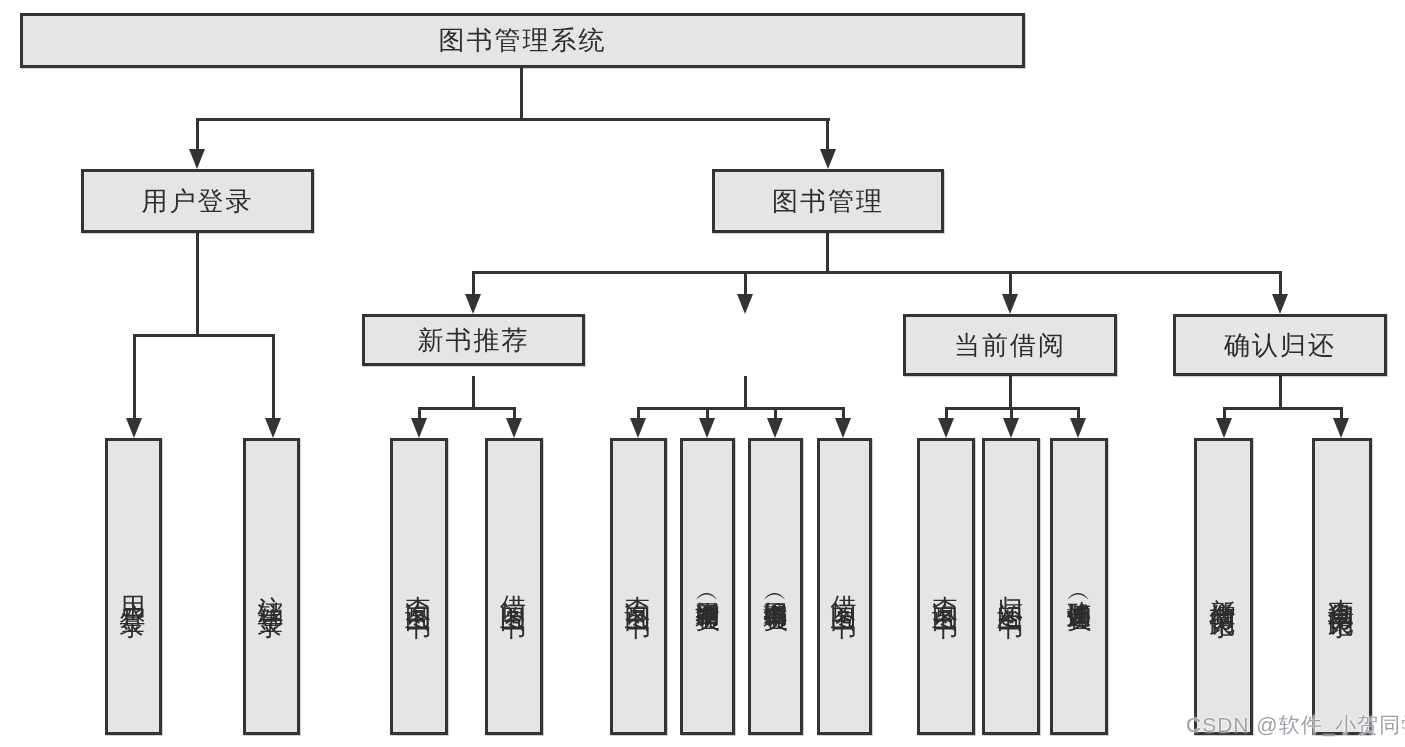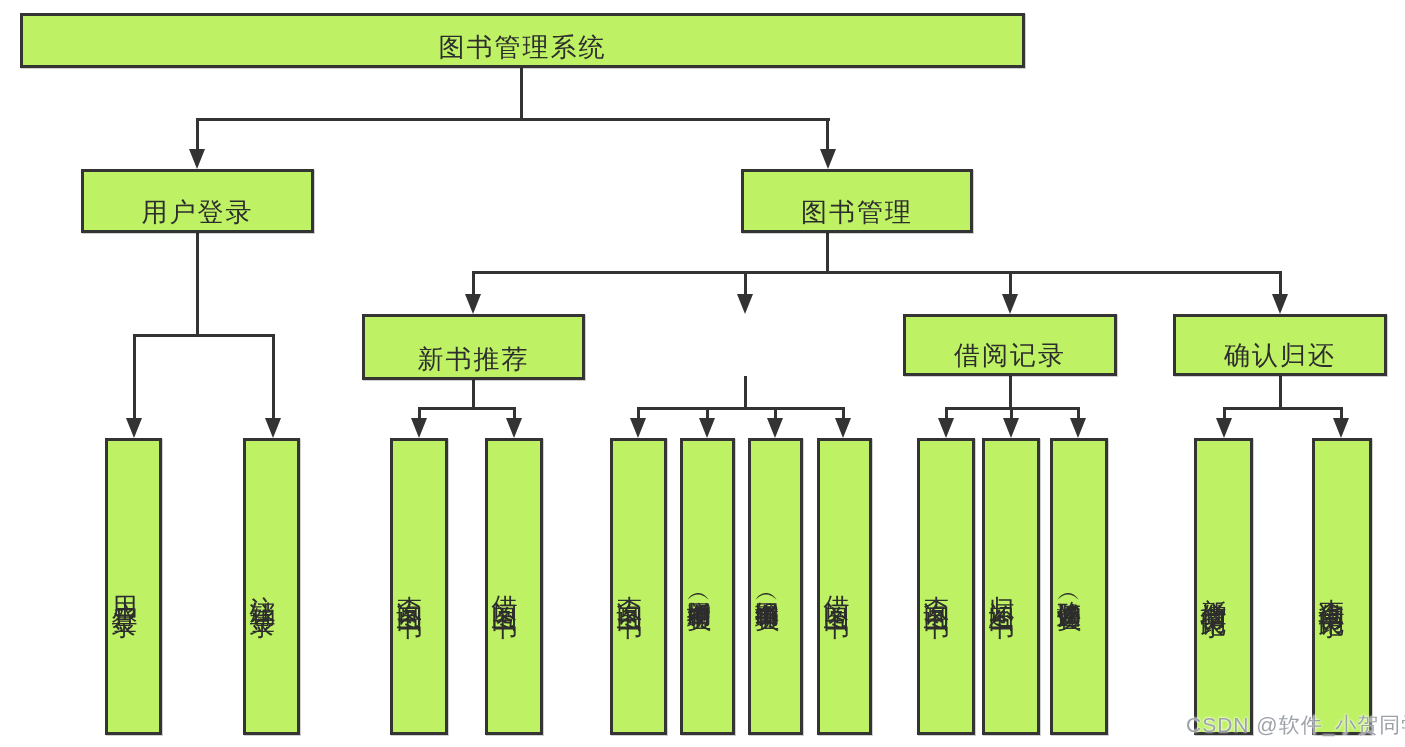"图书管理系统" .node { align-items: flex-end -> center; background: #bef264 -> #e5e5e5 }
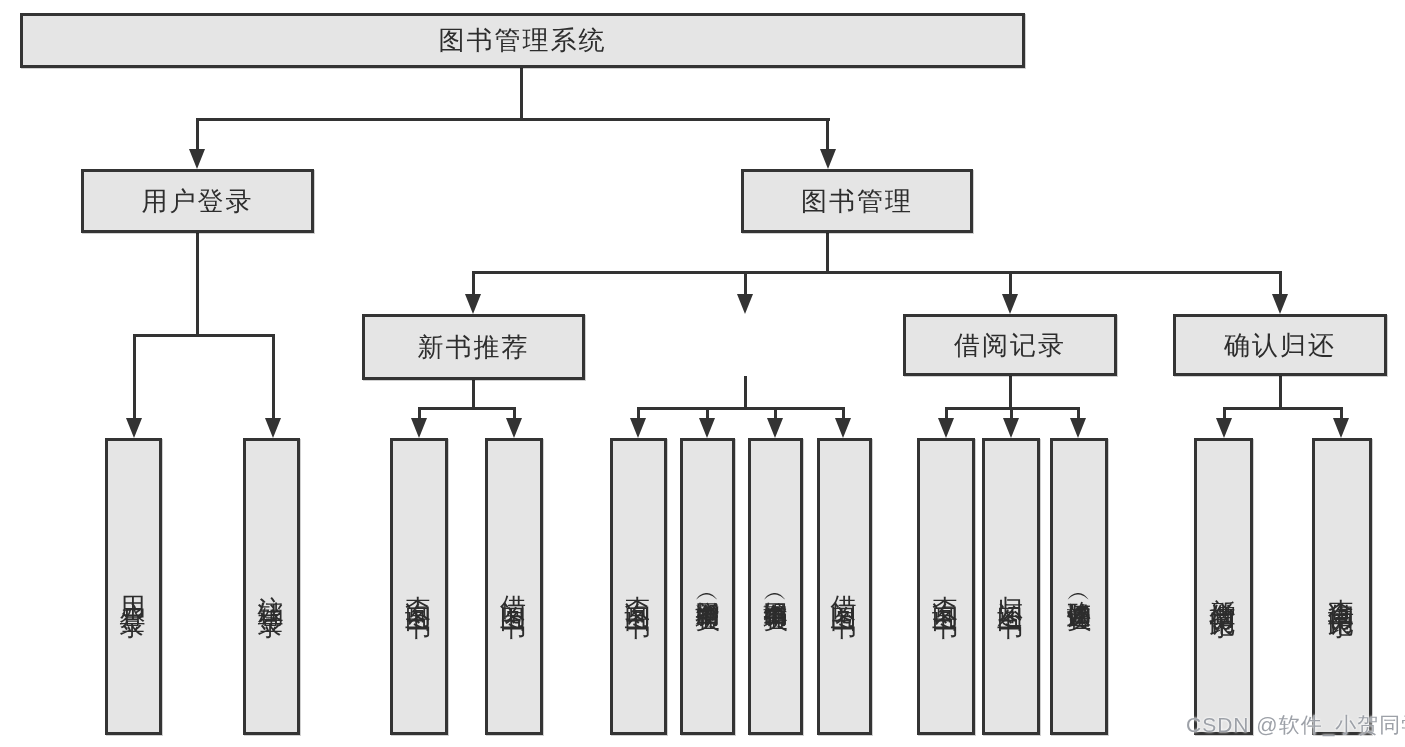"图书管理" div.node { left: 741px -> 712px }
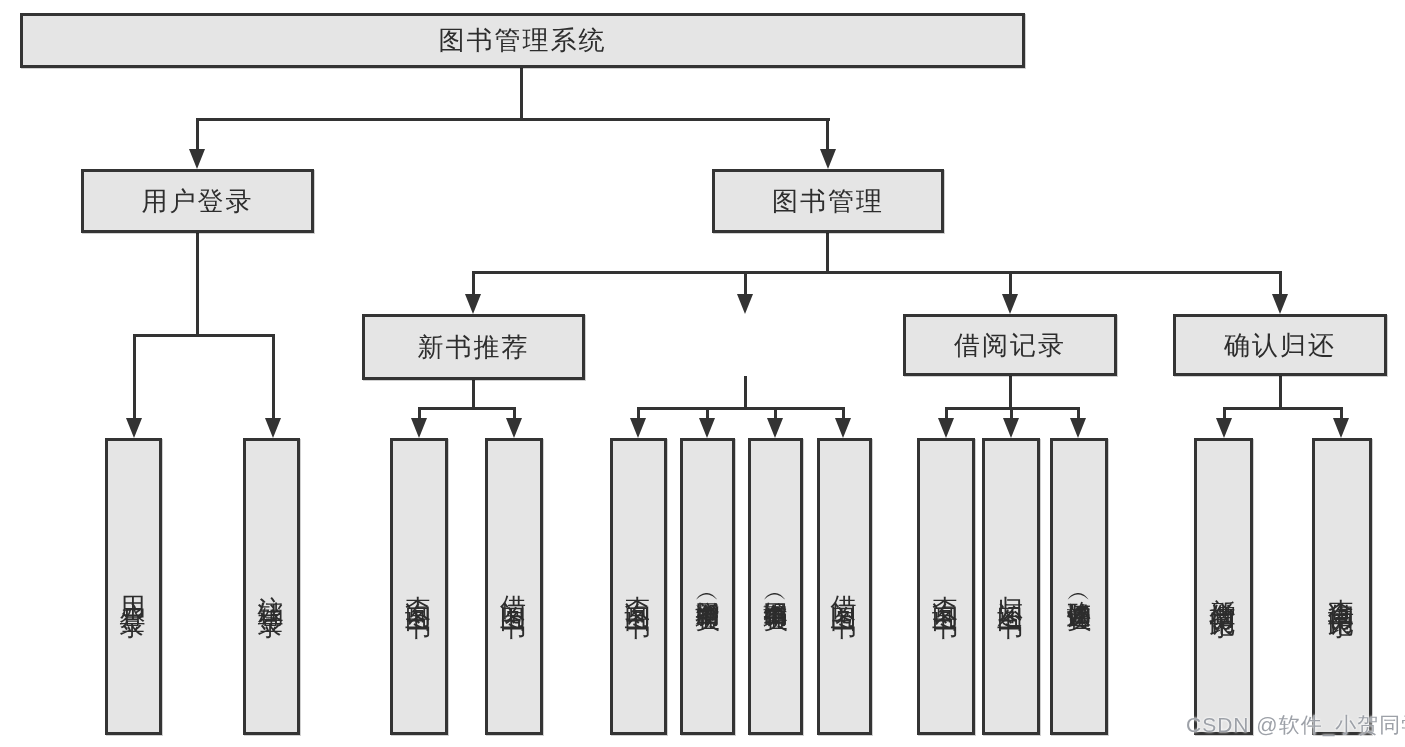"新书推荐" div.node { height: 66px -> 52px }
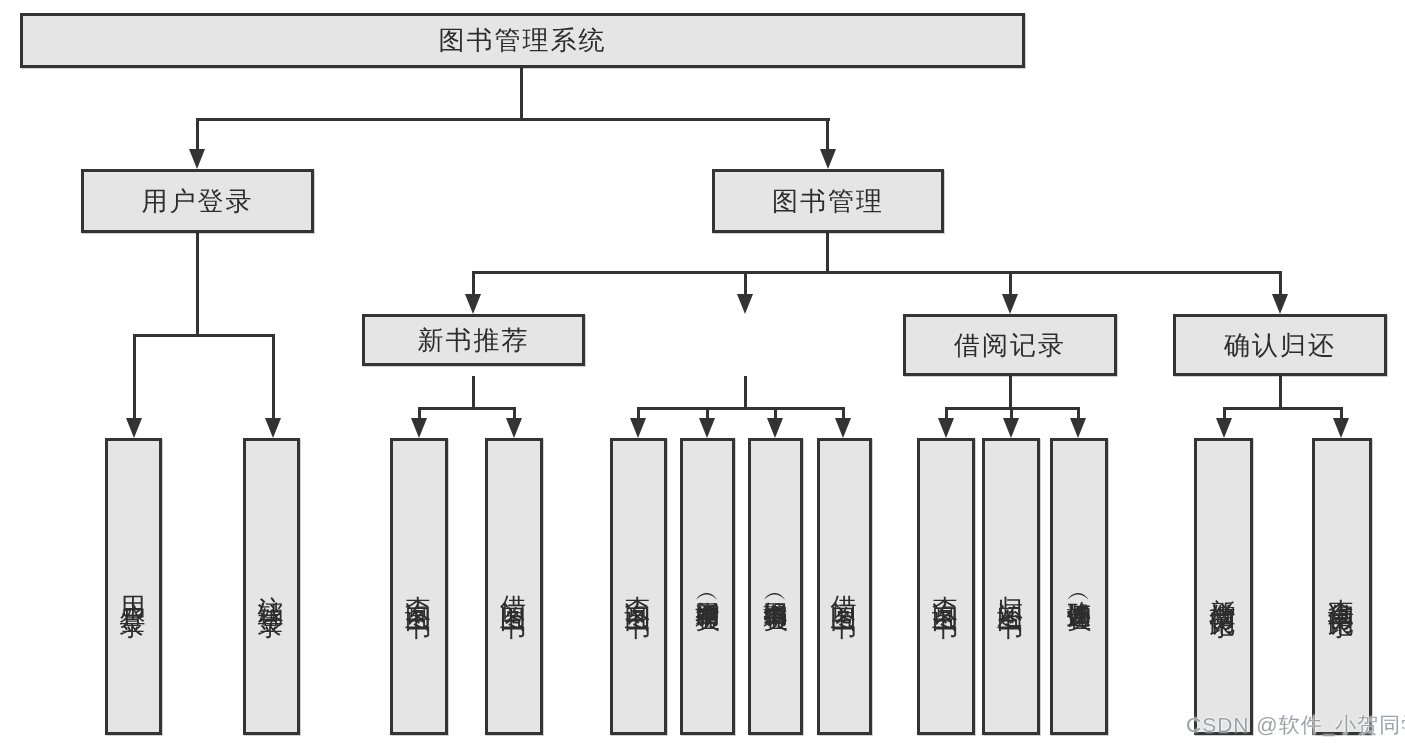"借阅记录" span { text: 借阅记录 -> 当前借阅 }
